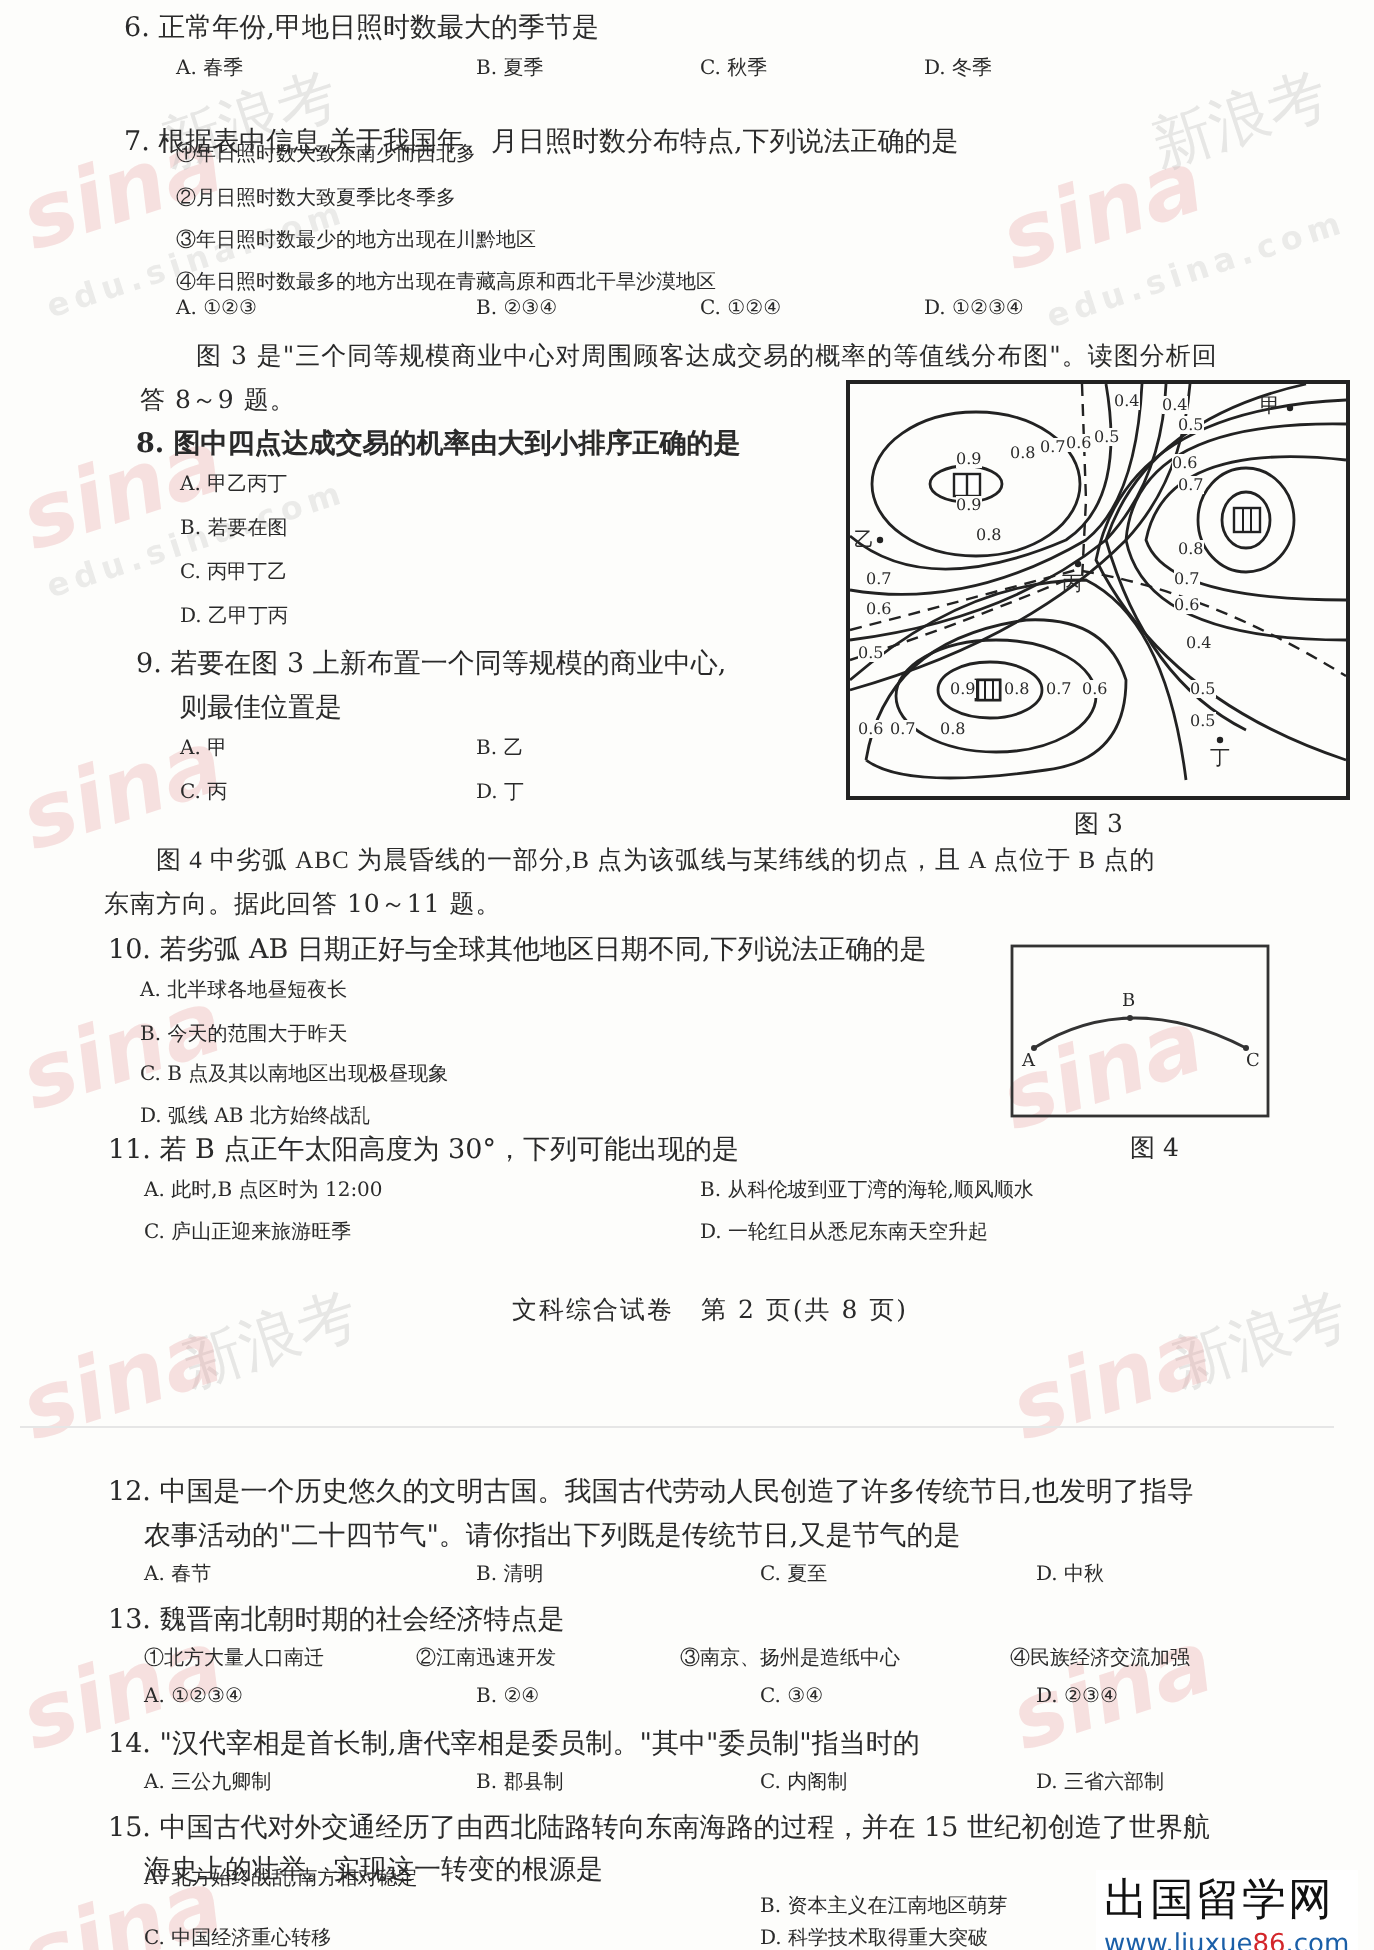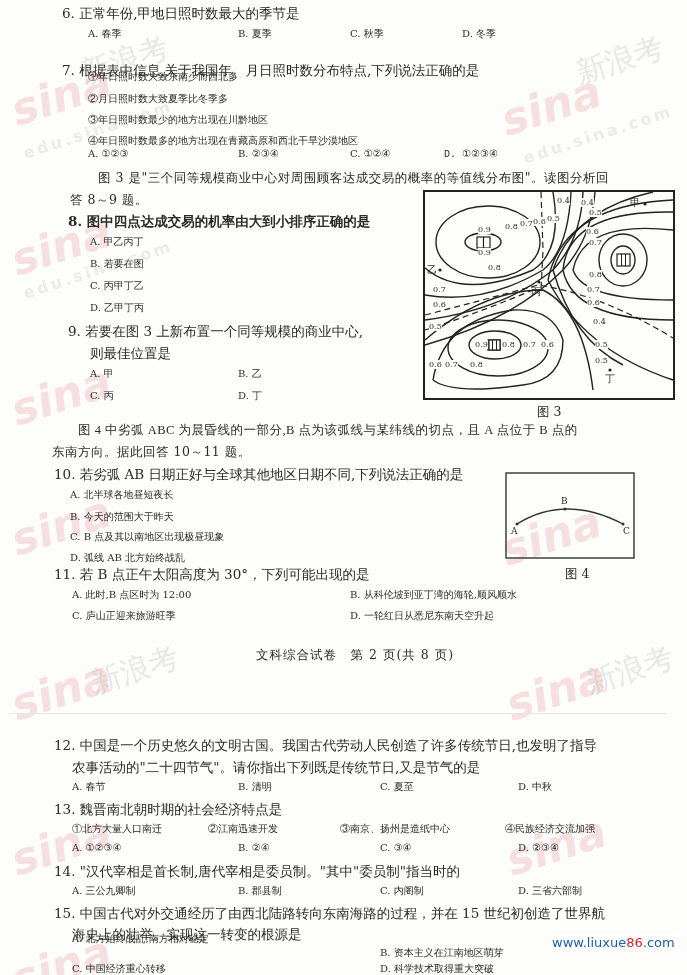"D. ①②③④" div.abs { font-family: Liberation Mono, monospace -> none; left: 444px -> 462px }
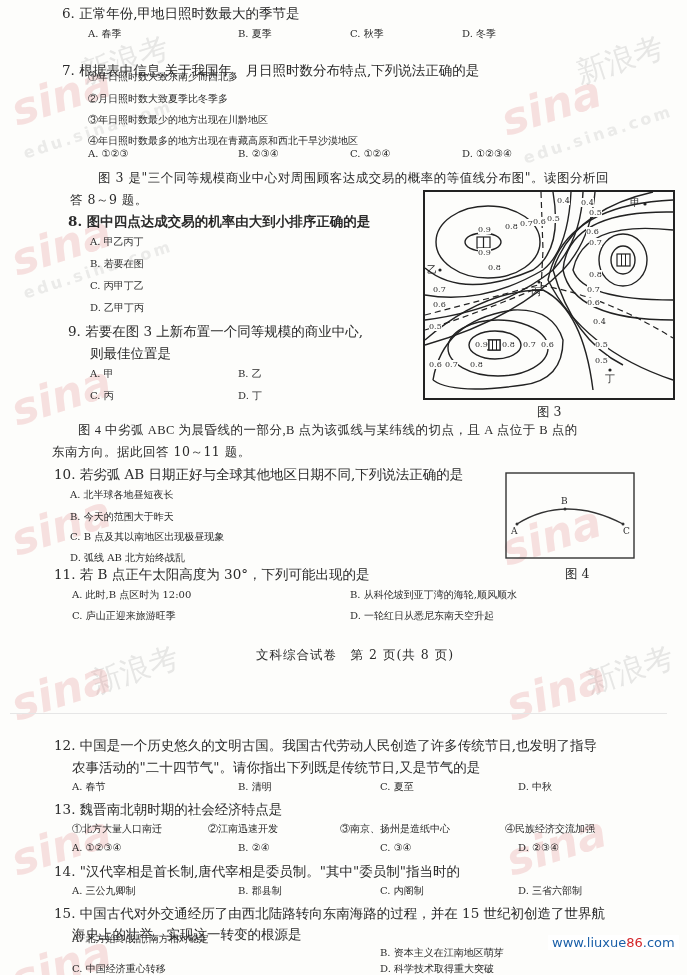"出国留学网" div.logo-cn { html: none -> <div>出国留学网</div> }
